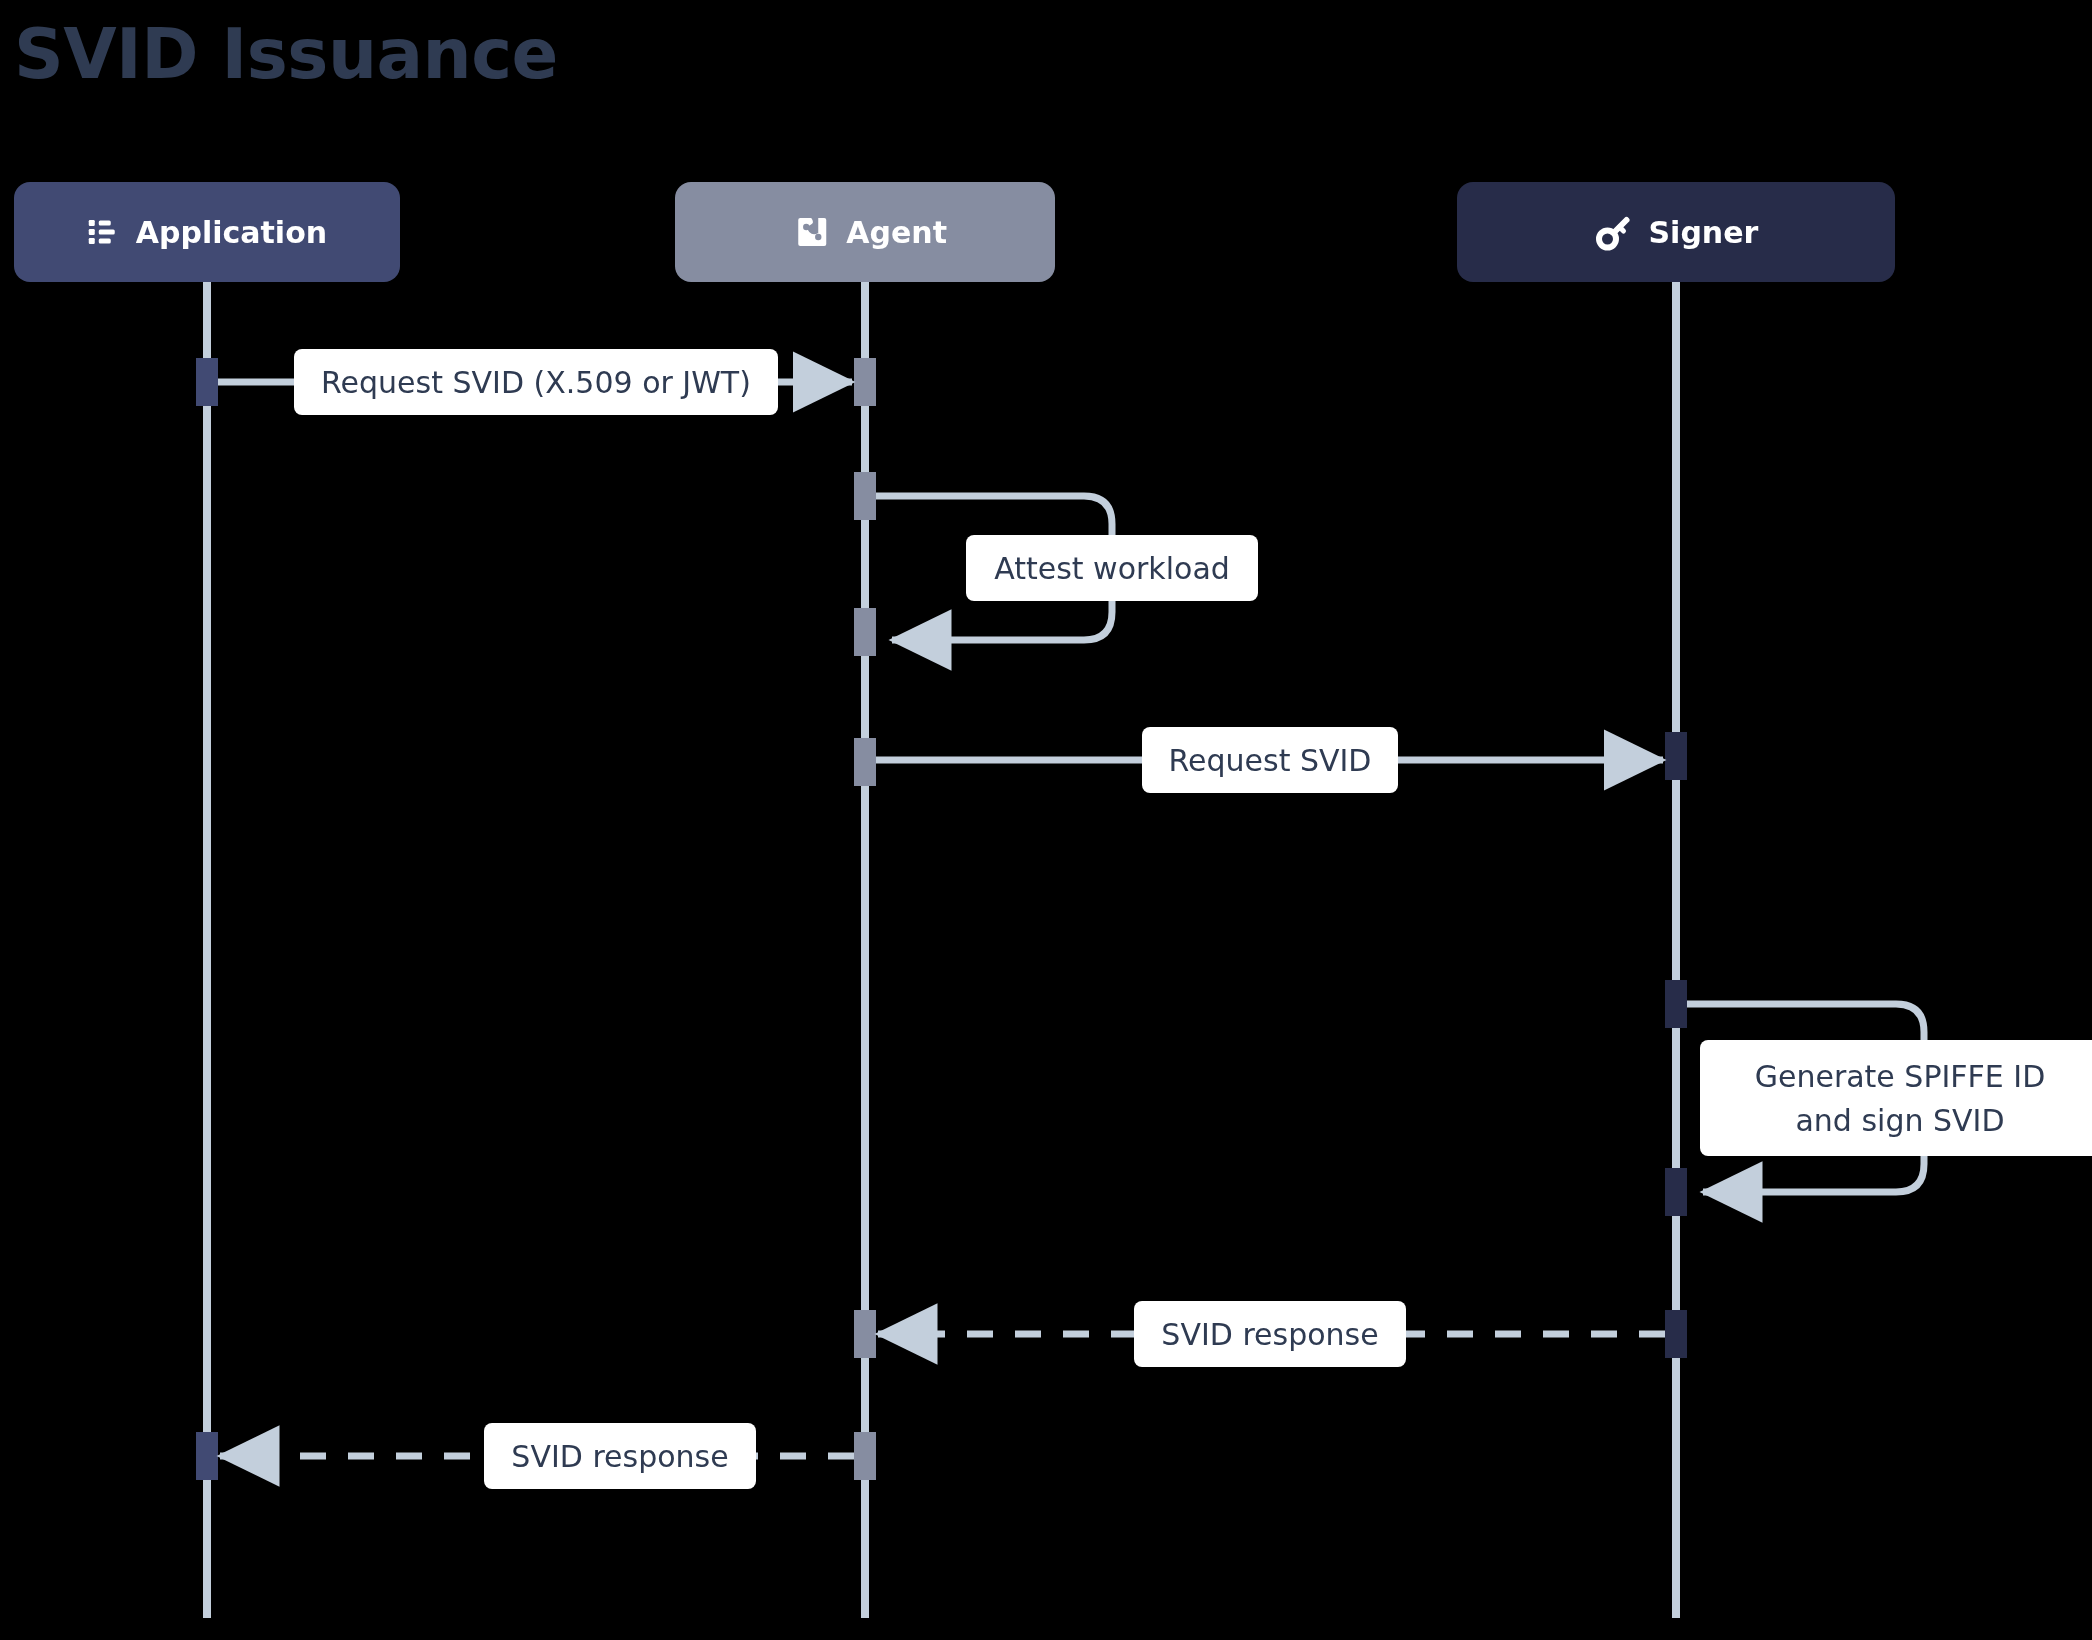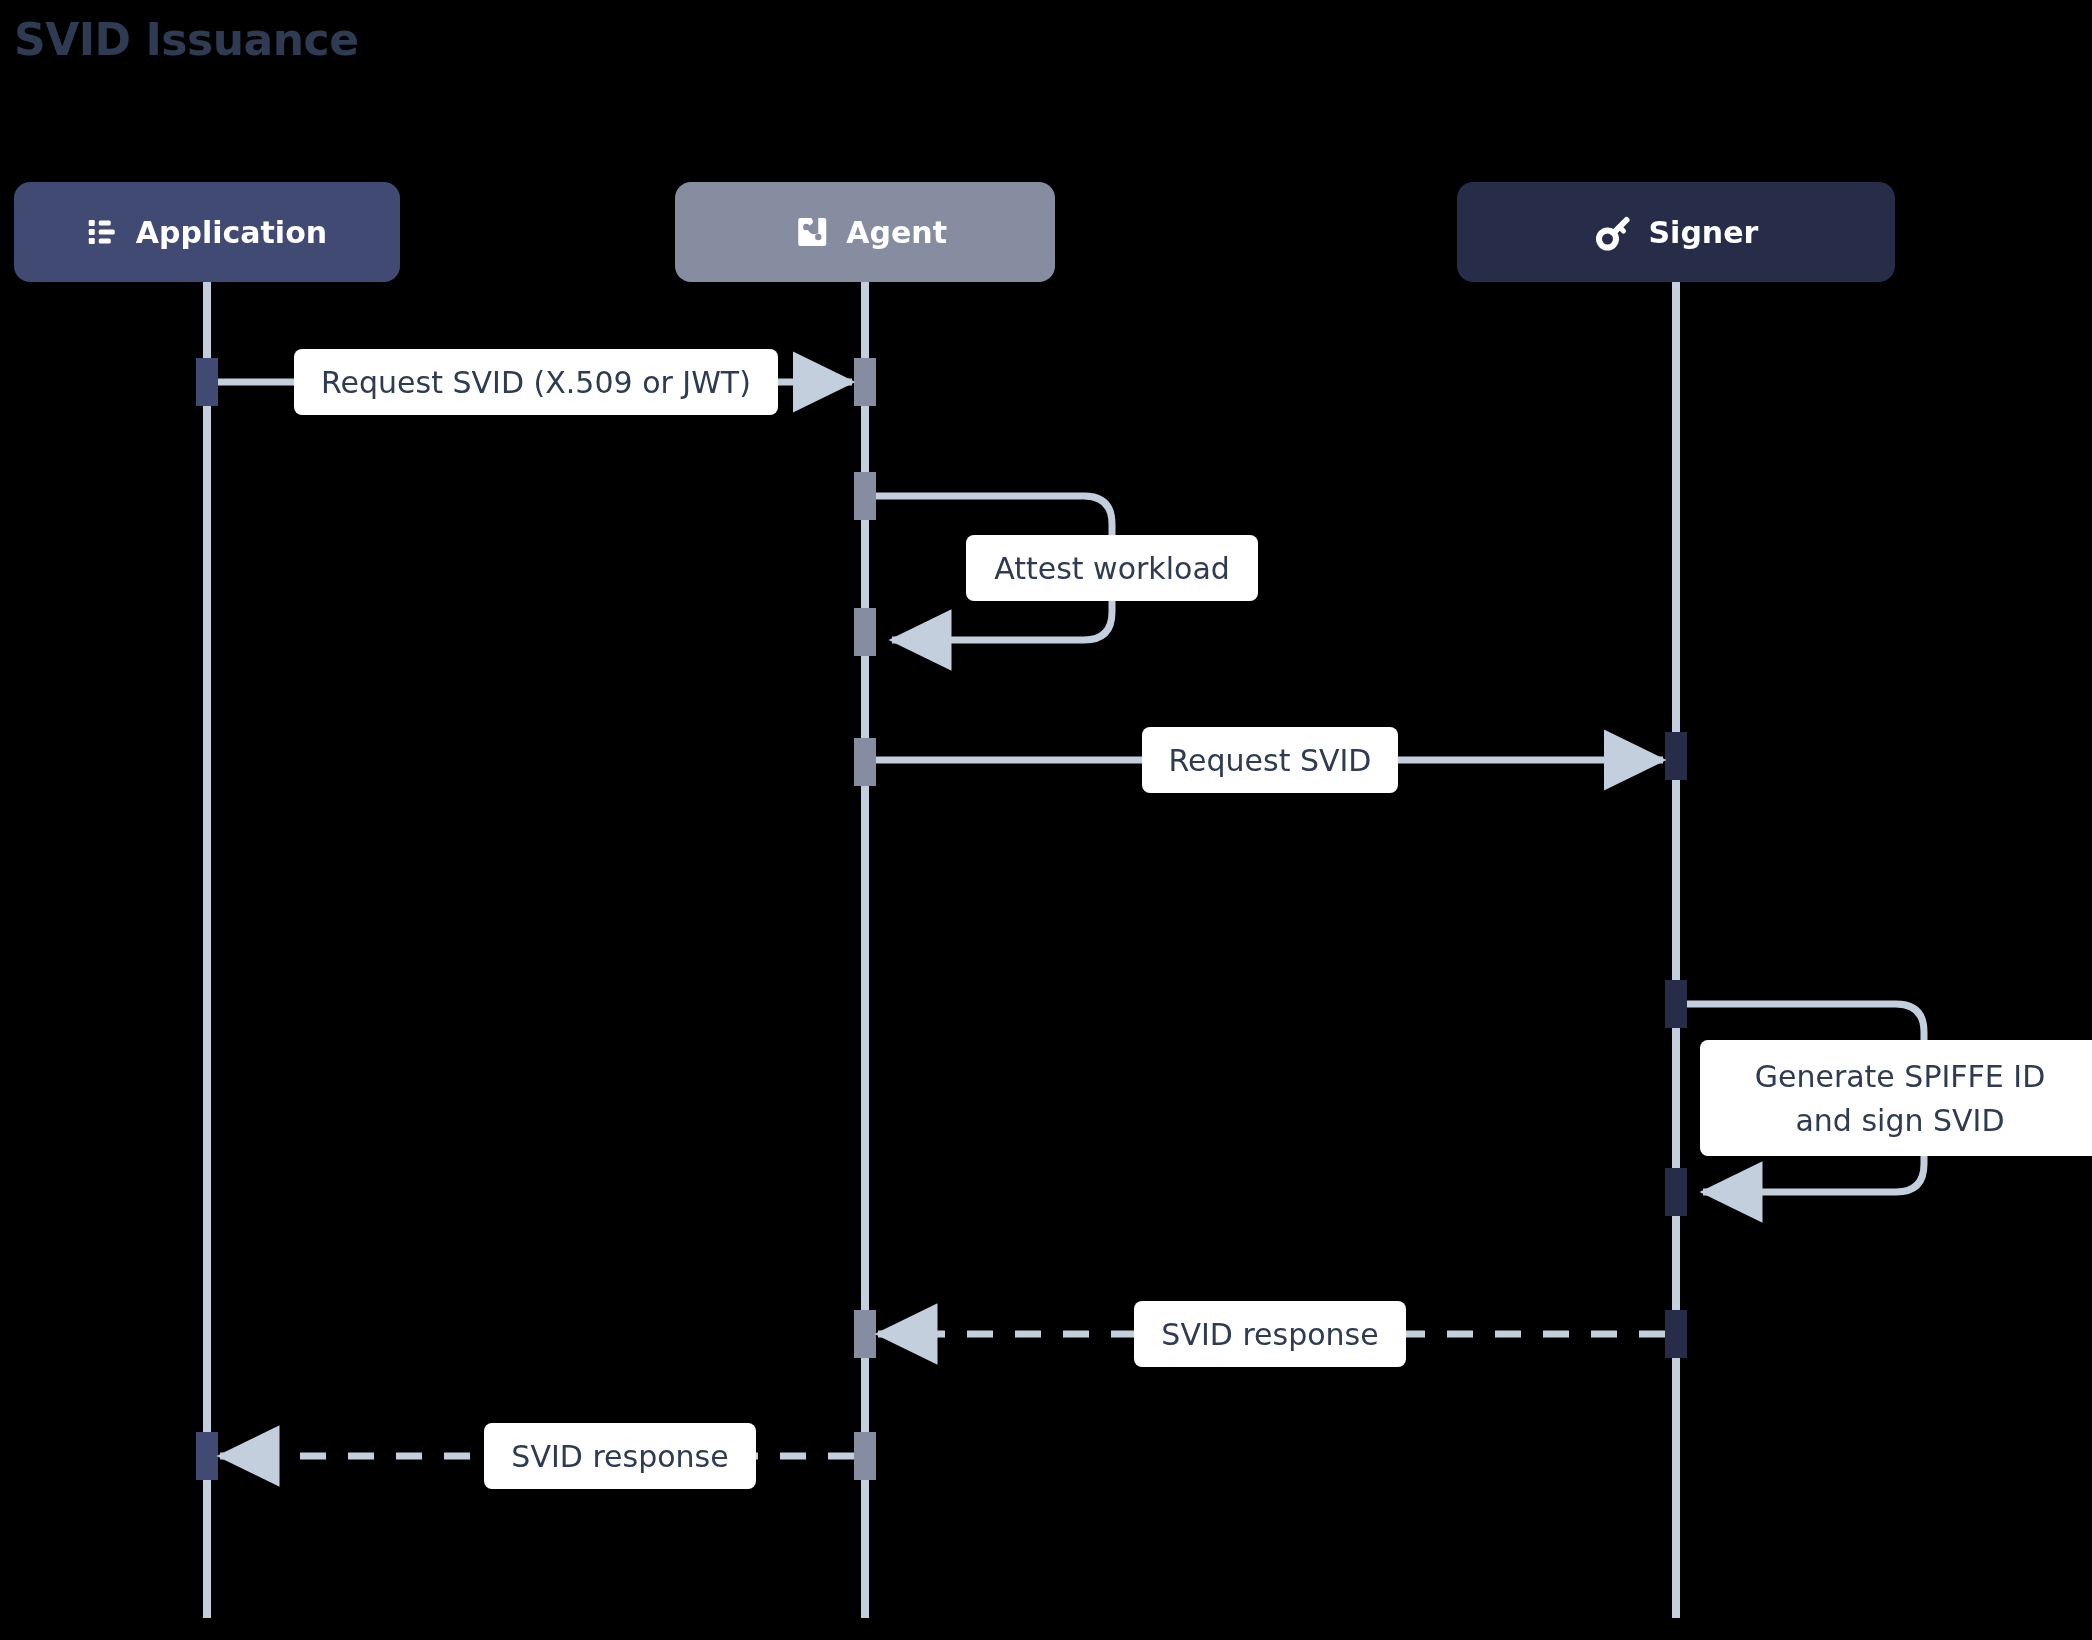"SVID Issuance" .diagram-title { font-size: 44px -> 69px }
